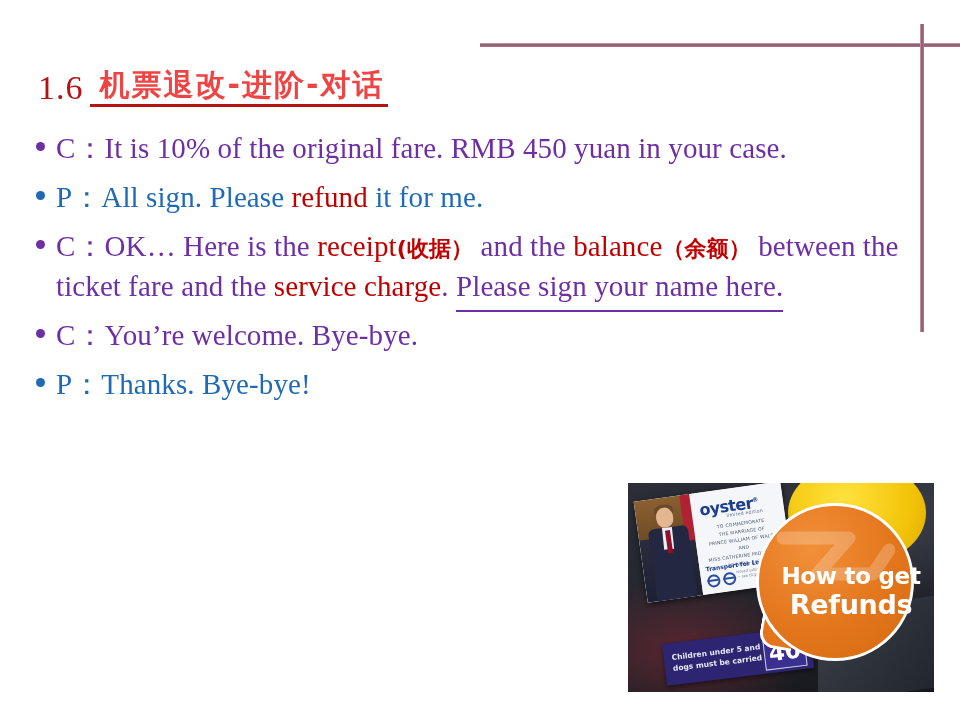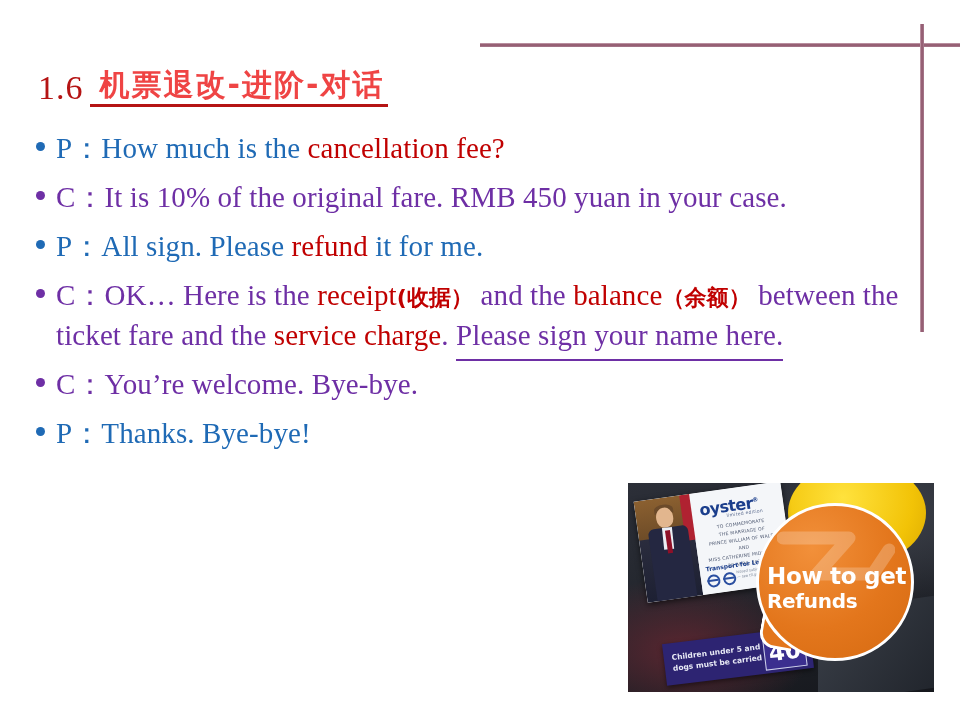"P：How much is the cancellation" div.bullet { html: <div> <span></span> <div><span>P：</span><span>How much is the </span><span>cancellation fee?</span></div> </div> -> none }
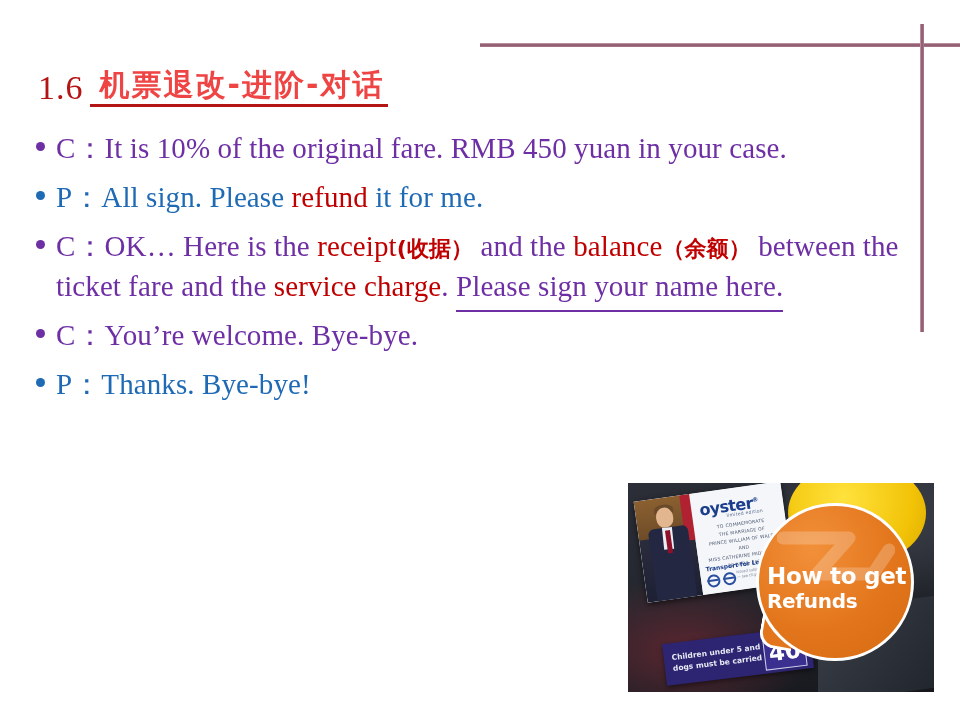"How to get" .bubble-l1, .bubble-l2 { left: 8px -> 16px; text-align: none -> center }
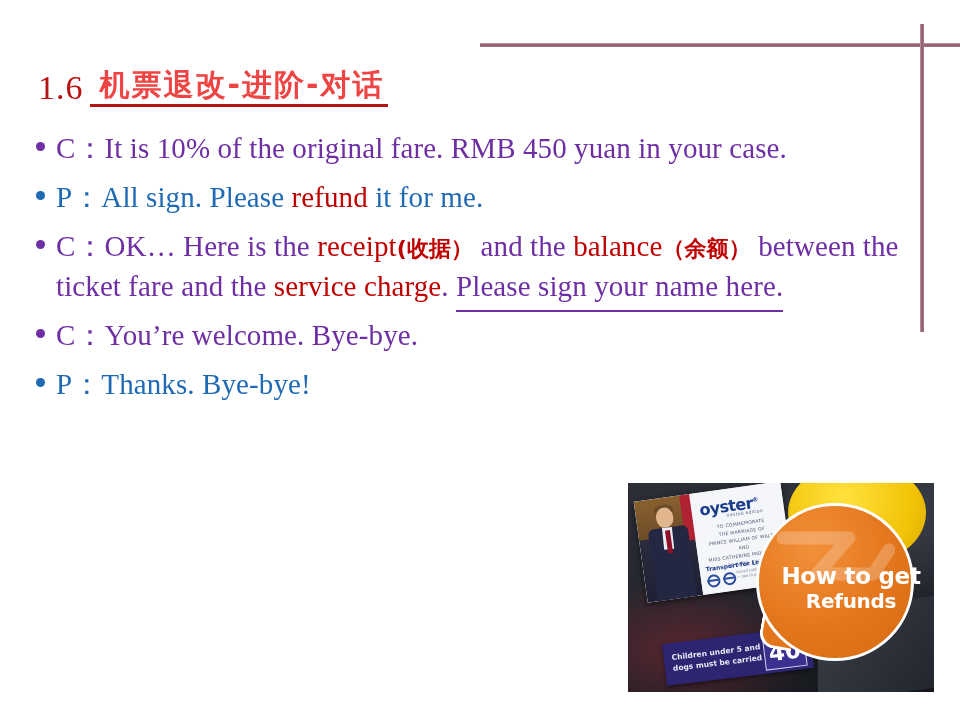"Refunds" .bubble-l2 { font-size: 20px -> 27px }
